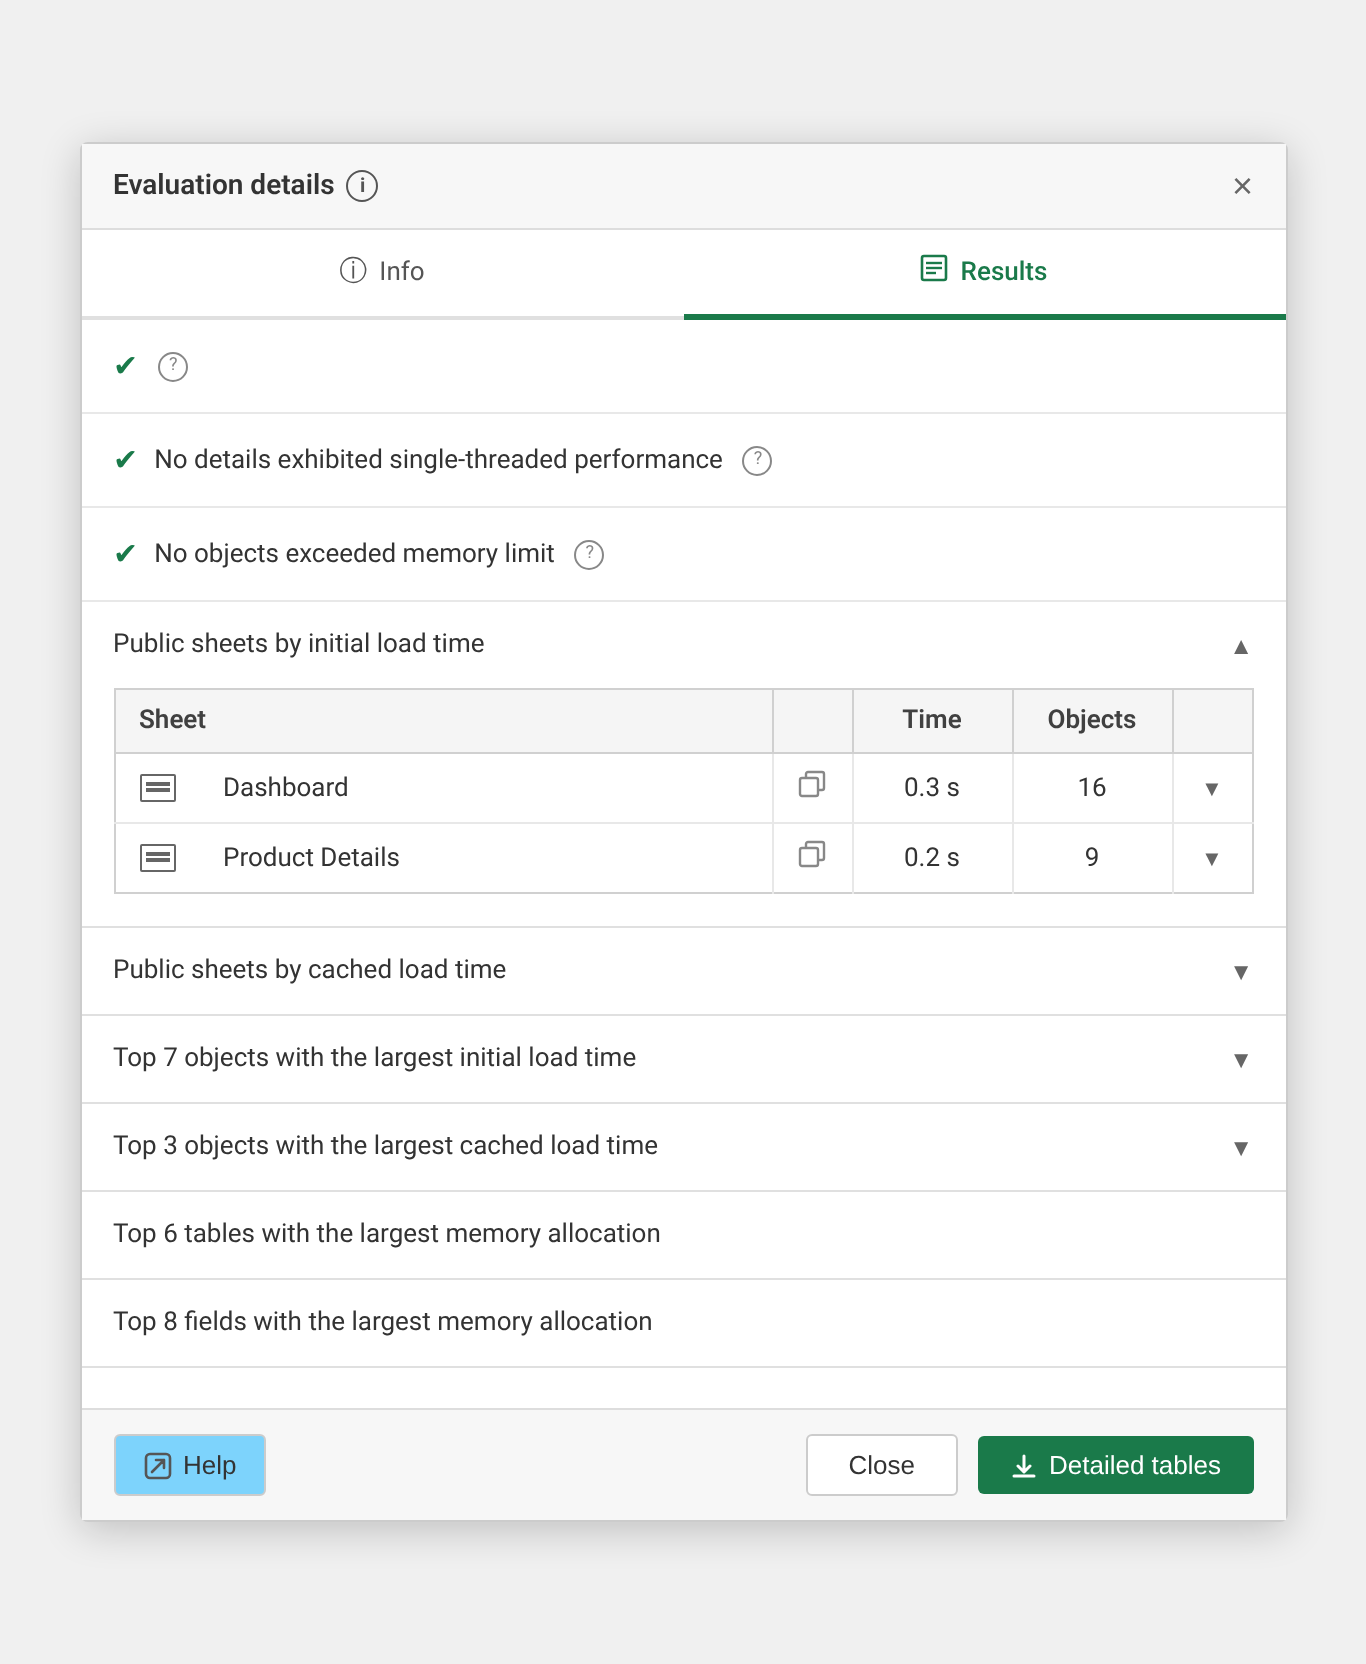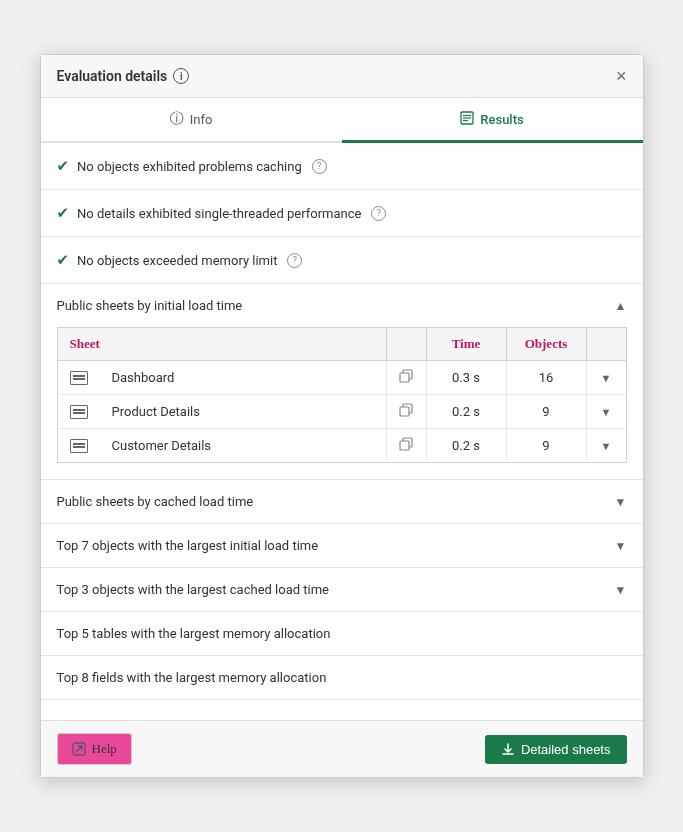"No objects exhibited problems caching" span { html: <span>No objects exhibited problems caching</span> -> none }
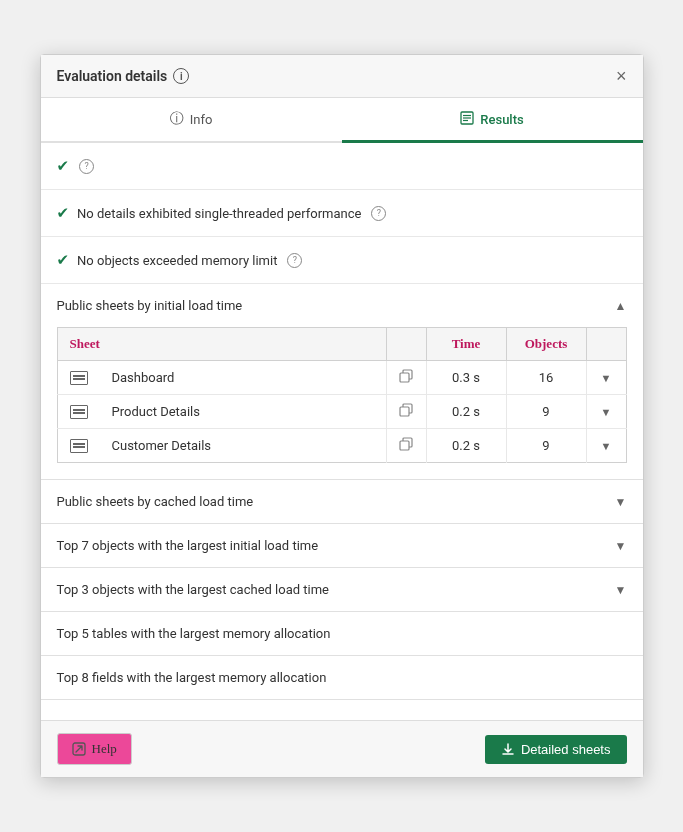"Sheet" .data-table th { color: #be185d -> #404040; font-family: Liberation Serif, serif -> none }
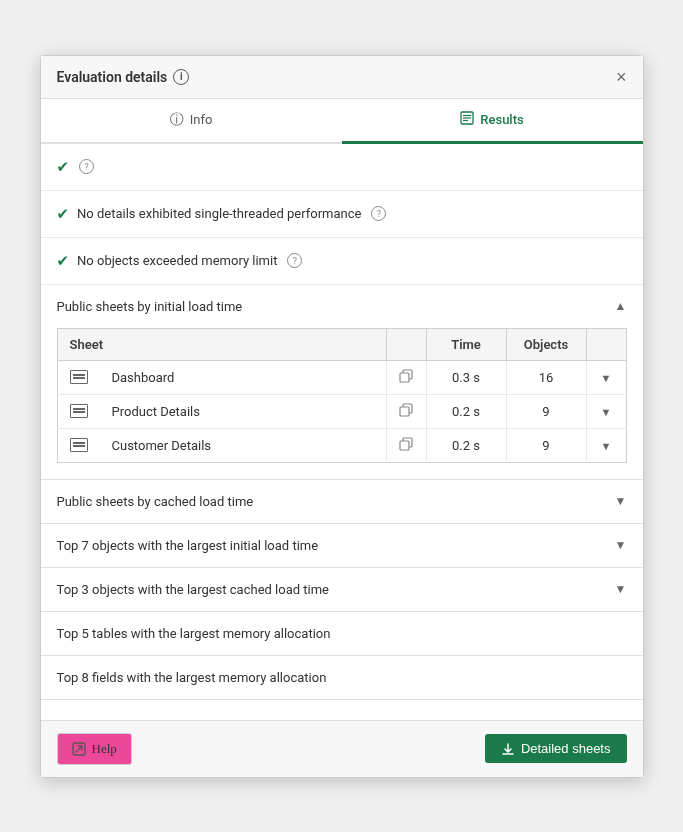"Customer Details" tr { html: <tr> <td> <div> <span></span> <span>Customer Details</span> </div> </td> <td> <svg> <rect></rect> <rect></rect> </svg> </td> <td>0.2 s</td> <td>9</td> <td><span>▼</span></td> </tr> -> none }
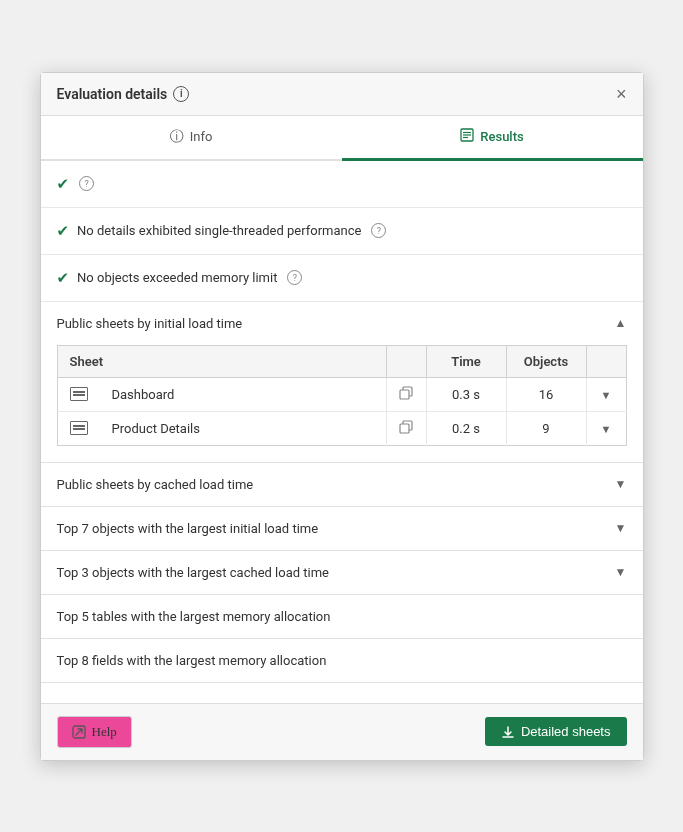"Top 5 tables with the" span { text: 5 -> 6 }
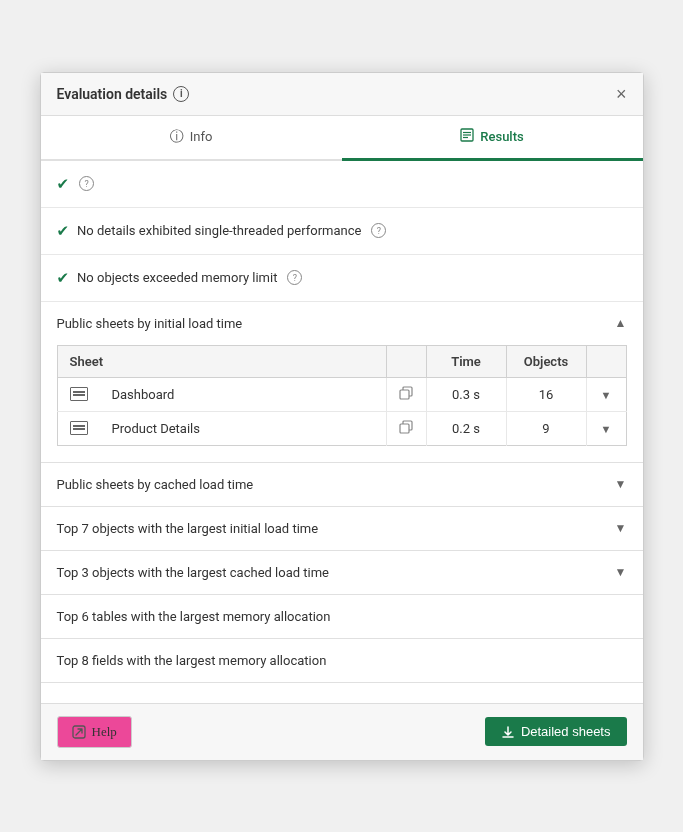"Help" .btn-help { background: #ec4899 -> #7dd3fc; font-family: Liberation Serif, serif -> none }
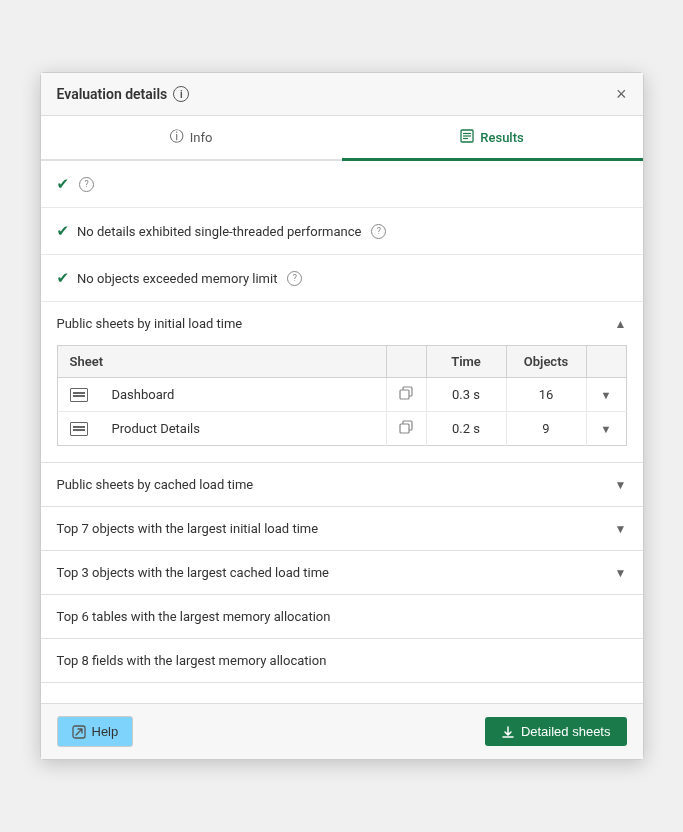"Close" button.btn-close { html: none -> <button>Close</button> }
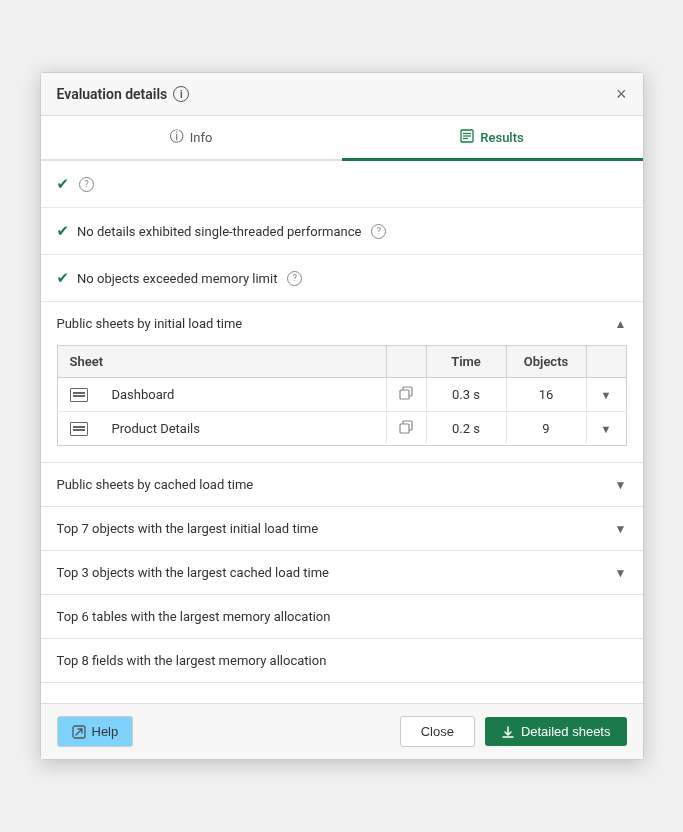"Detailed sheets" span { text: sheets -> tables }
